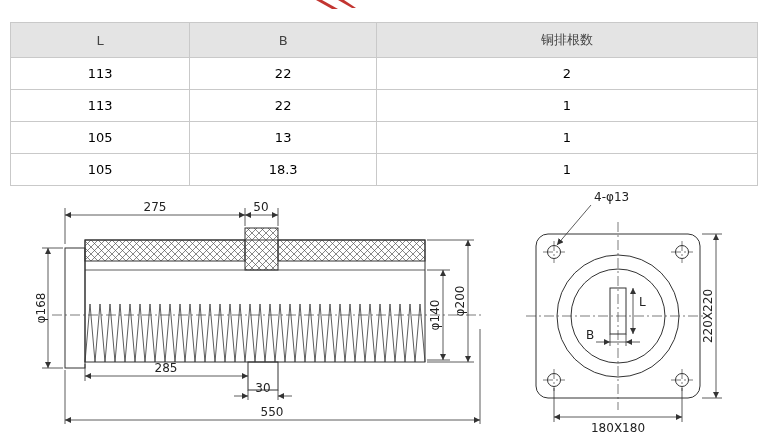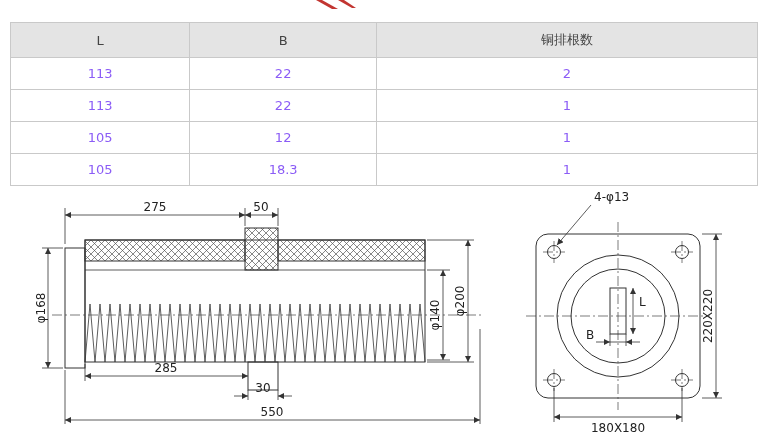"113" table.spec td { color: #8b5cf6 -> #000000 }
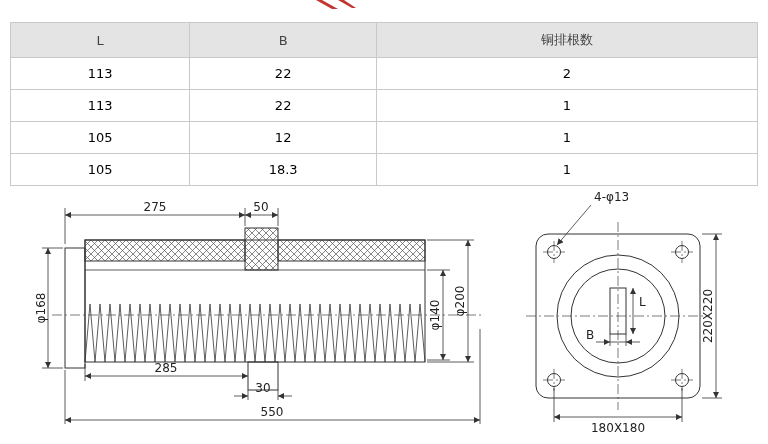"12" td { text: 12 -> 13 }
